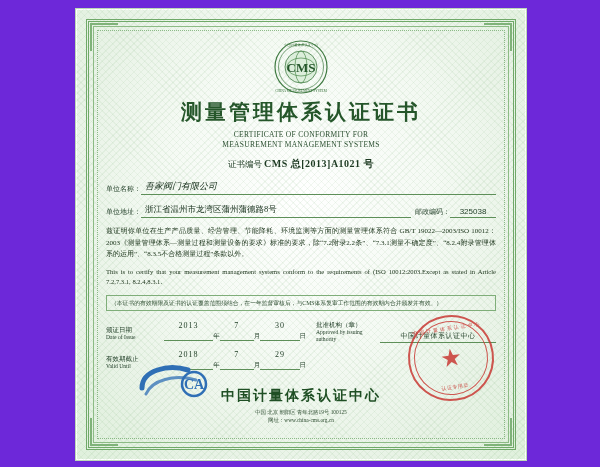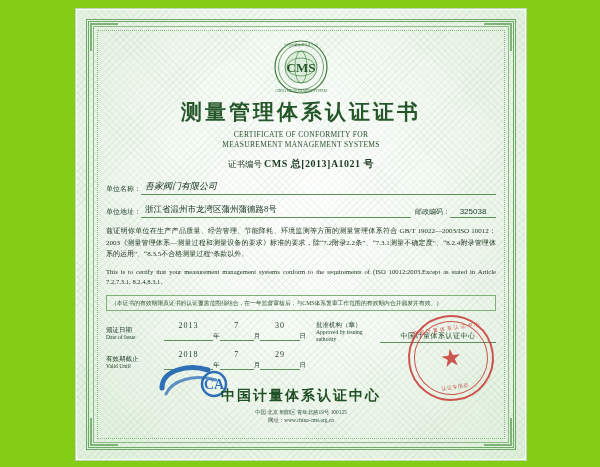"CMS" #page { background: #84cc16 -> #6d28d9 }
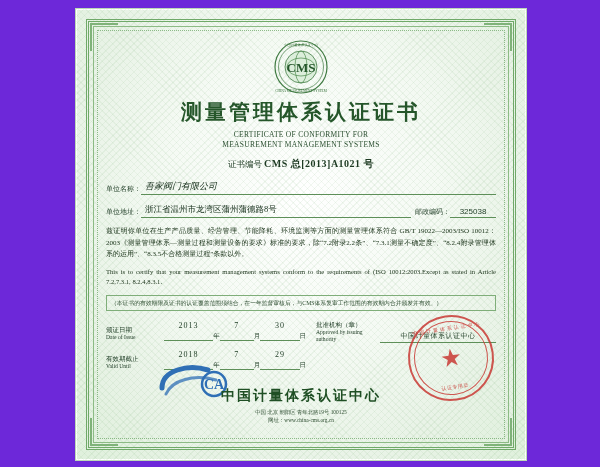"CA" .cnas-logo { left: 52px -> 32px }
